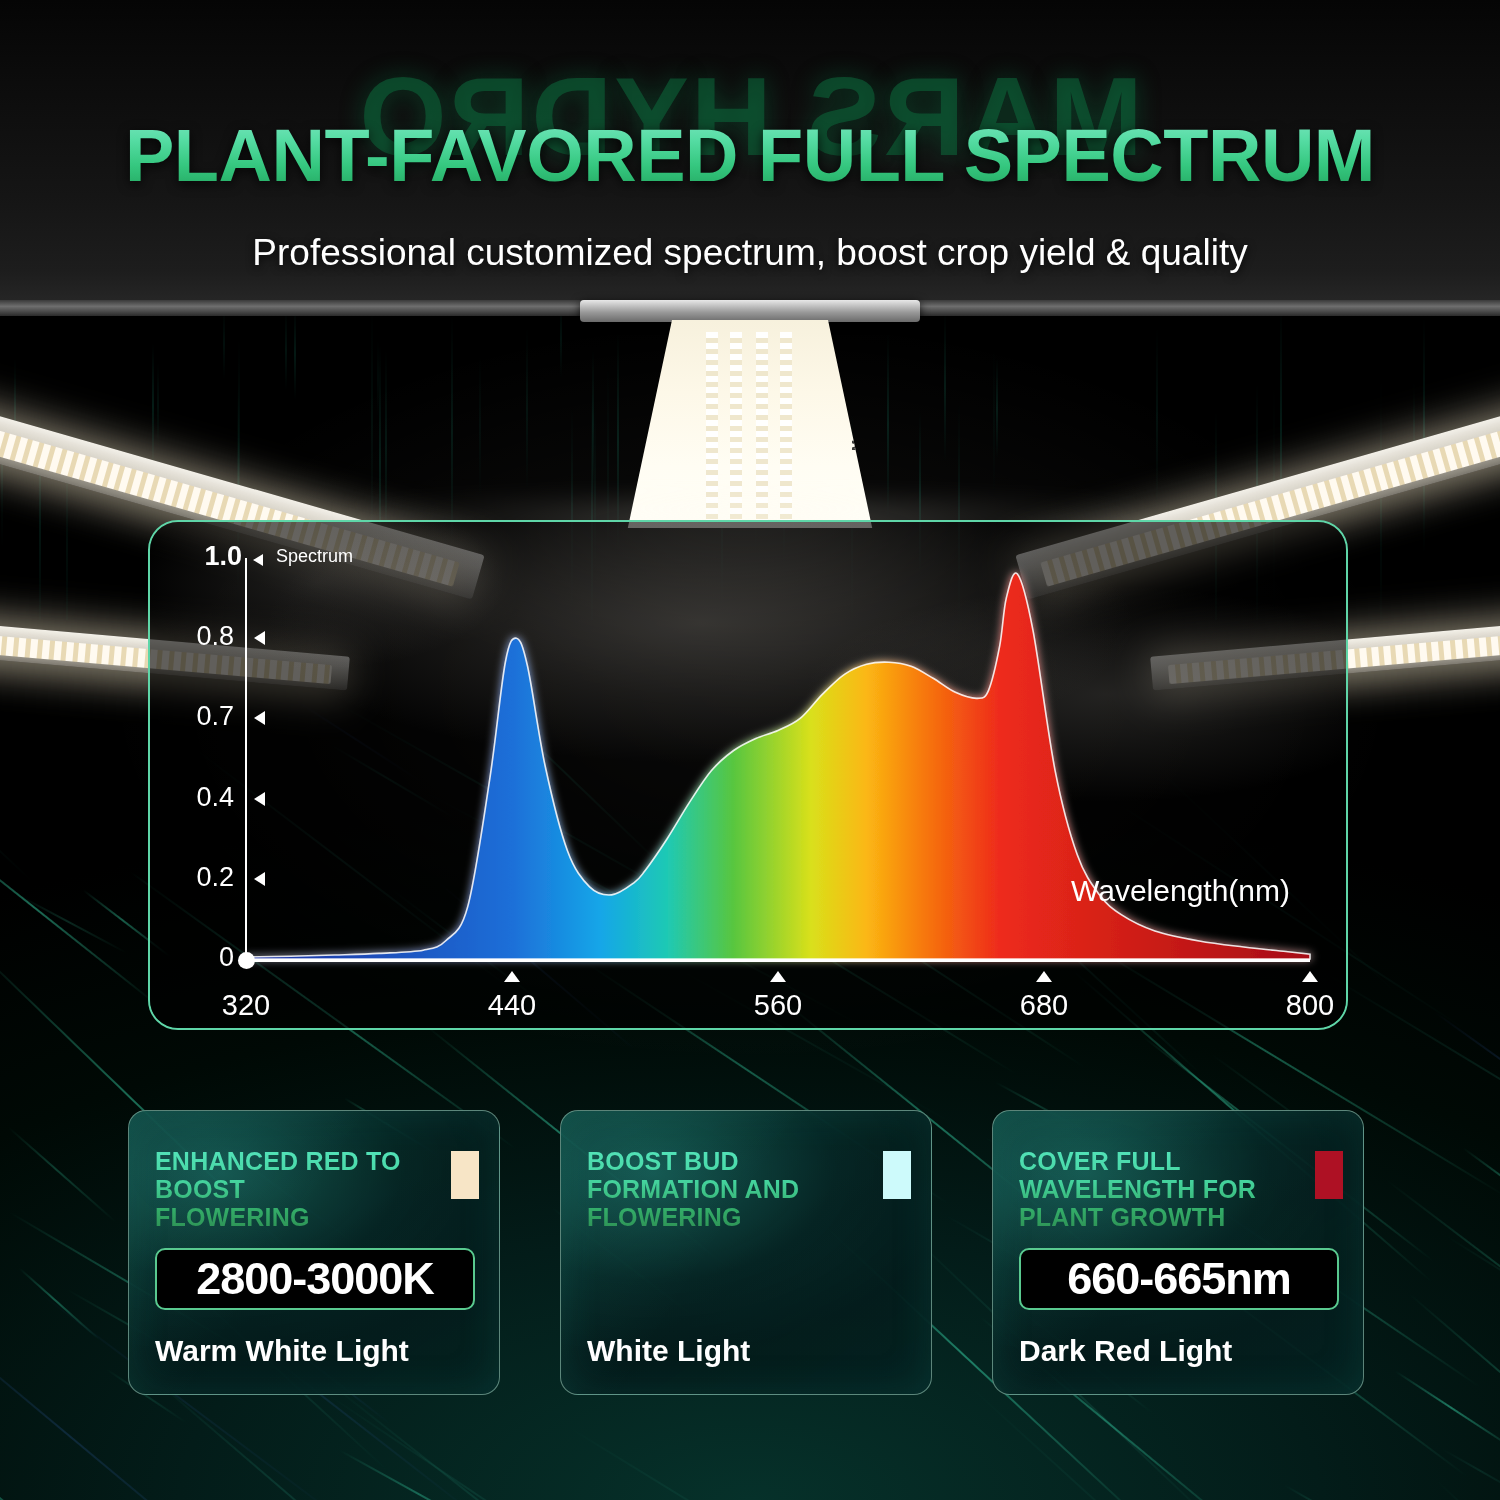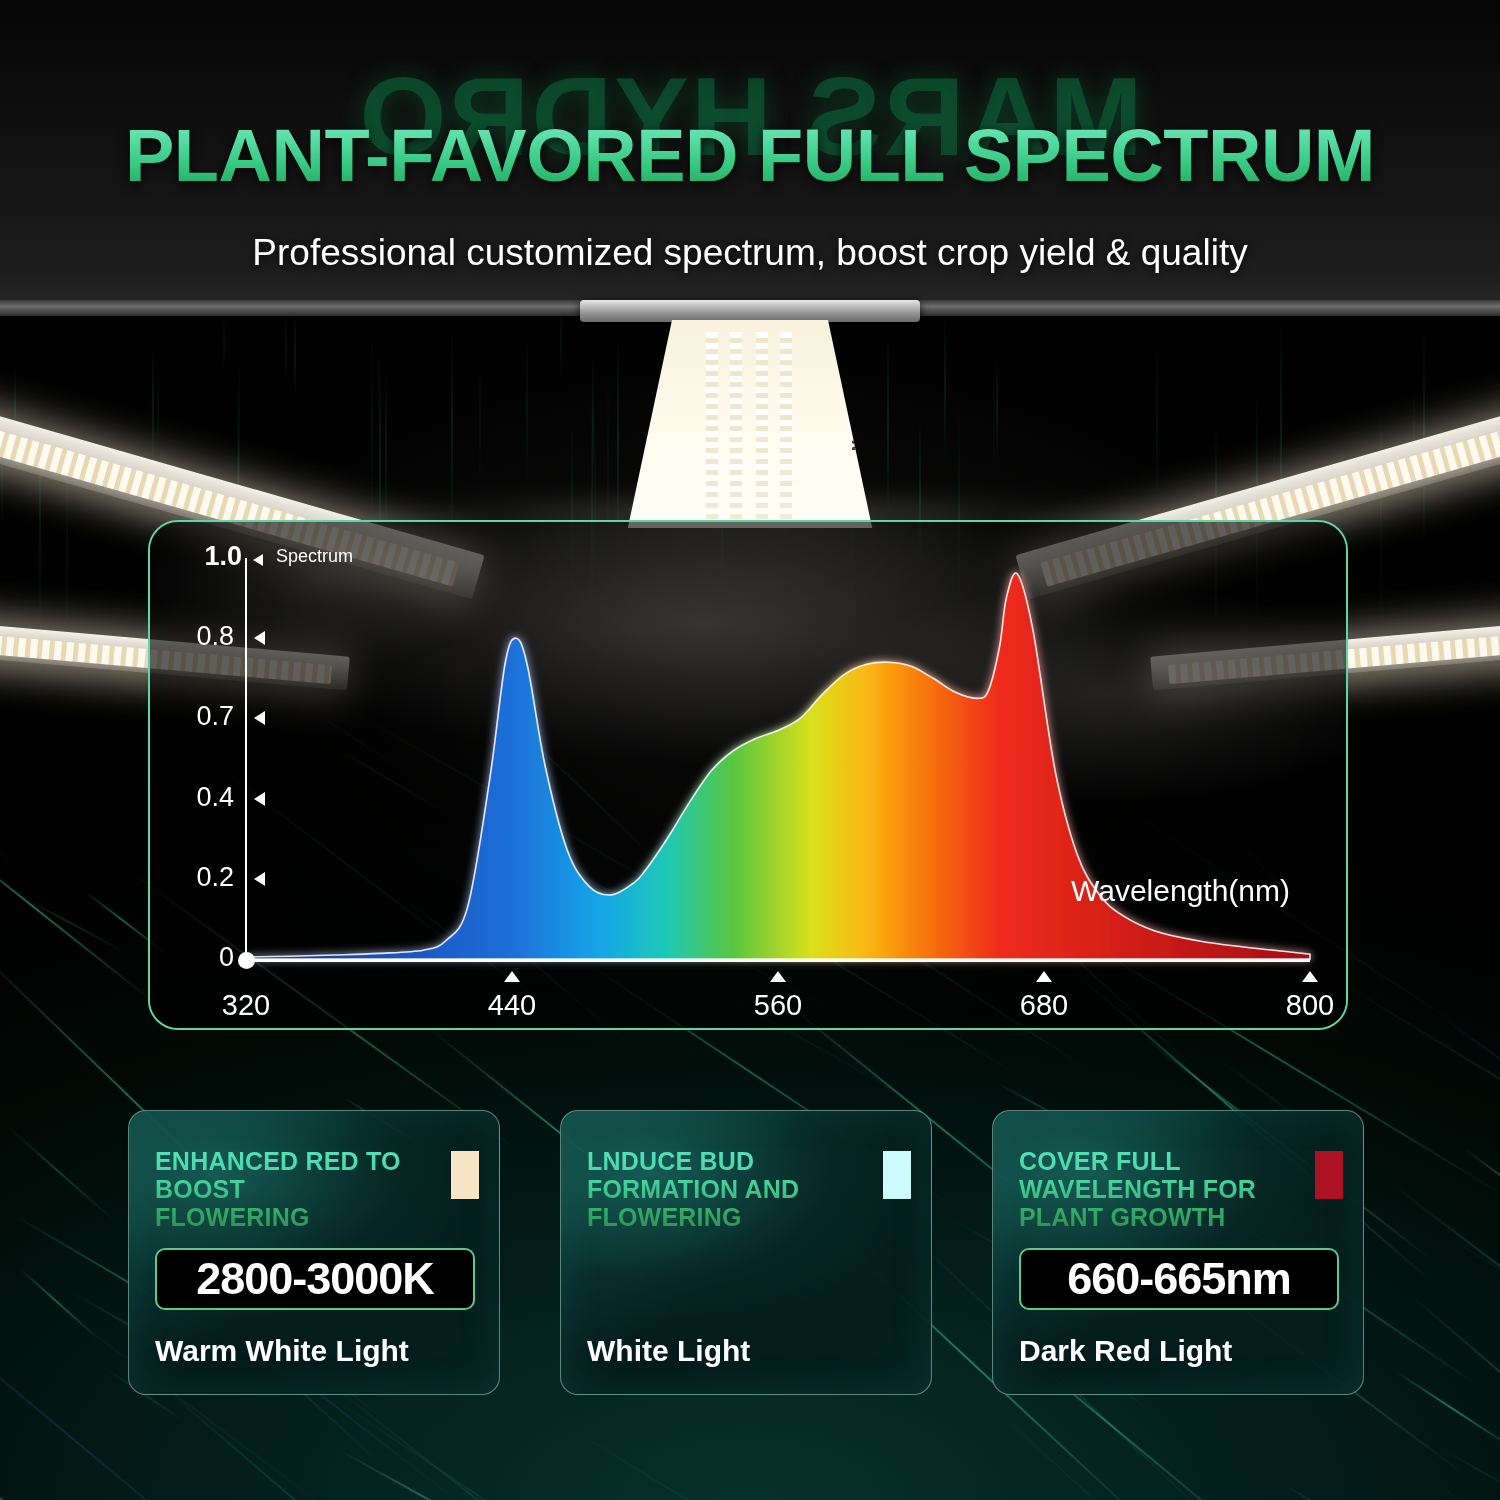"LNDUCE BUD FORMATION AND FLOWERING" div.card-head { text: LNDUCE -> BOOST }
